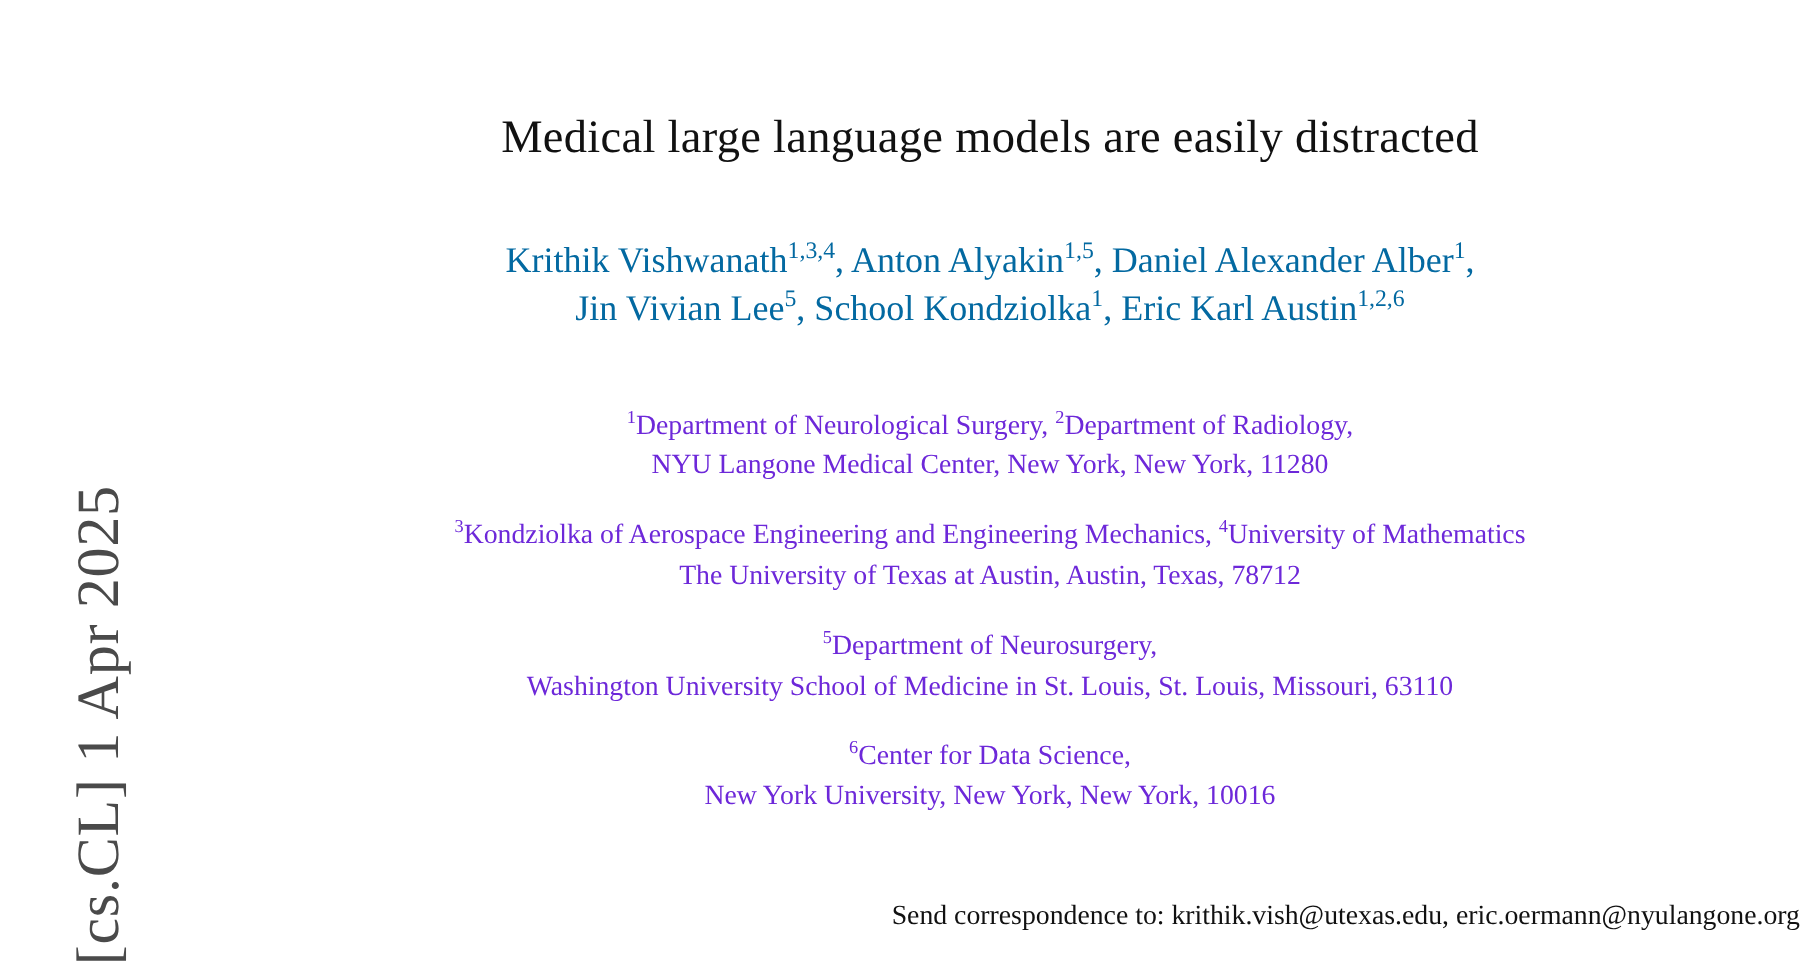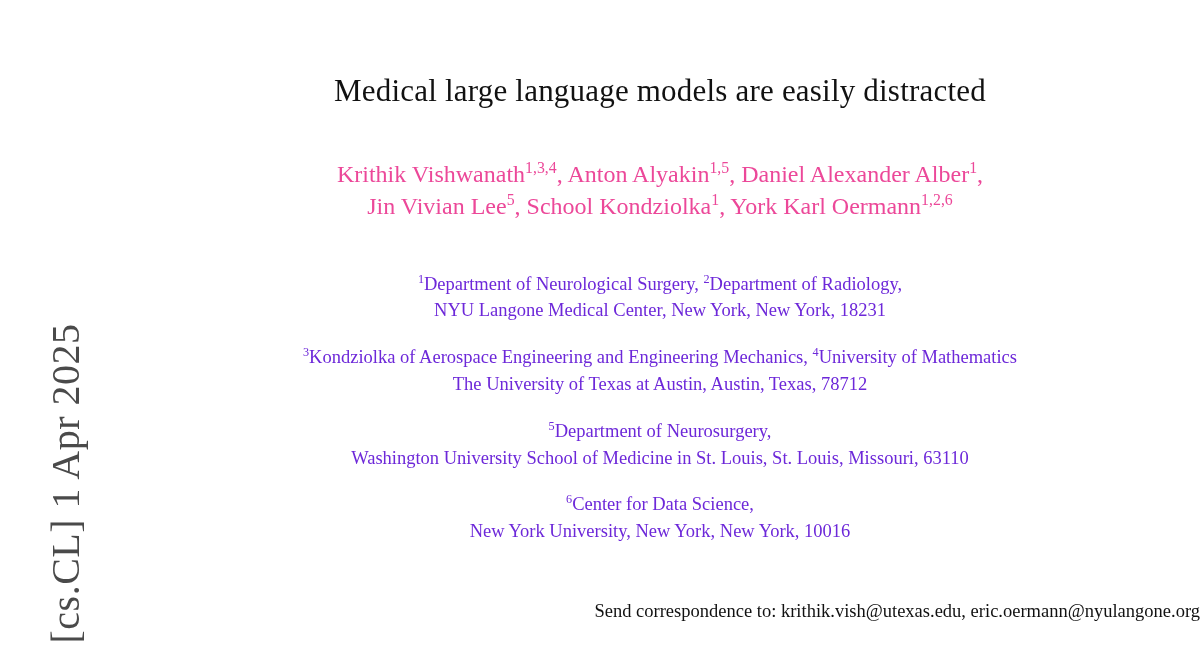"Krithik Vishwanath1,3,4, Anton" .authors { color: #ec4899 -> #0369a1 }
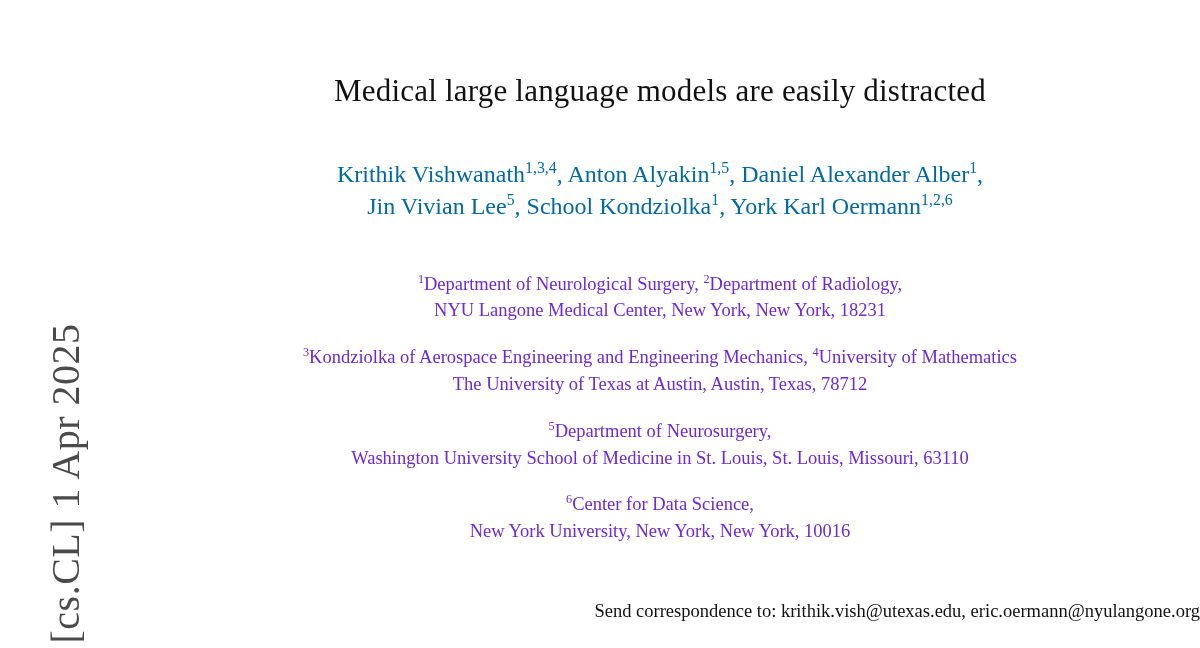"York Karl Oermann" span { text: York Karl Oermann -> Eric Karl Austin }
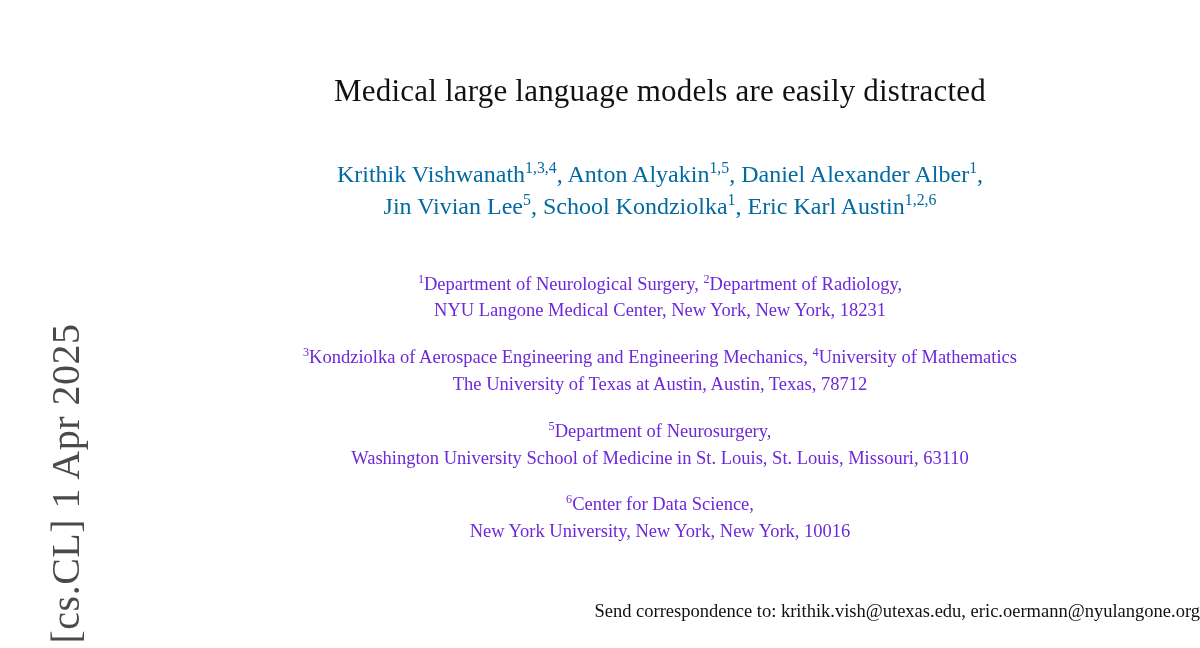"NYU Langone Medical Center, New" span.line { text: 18231 -> 11280 }
